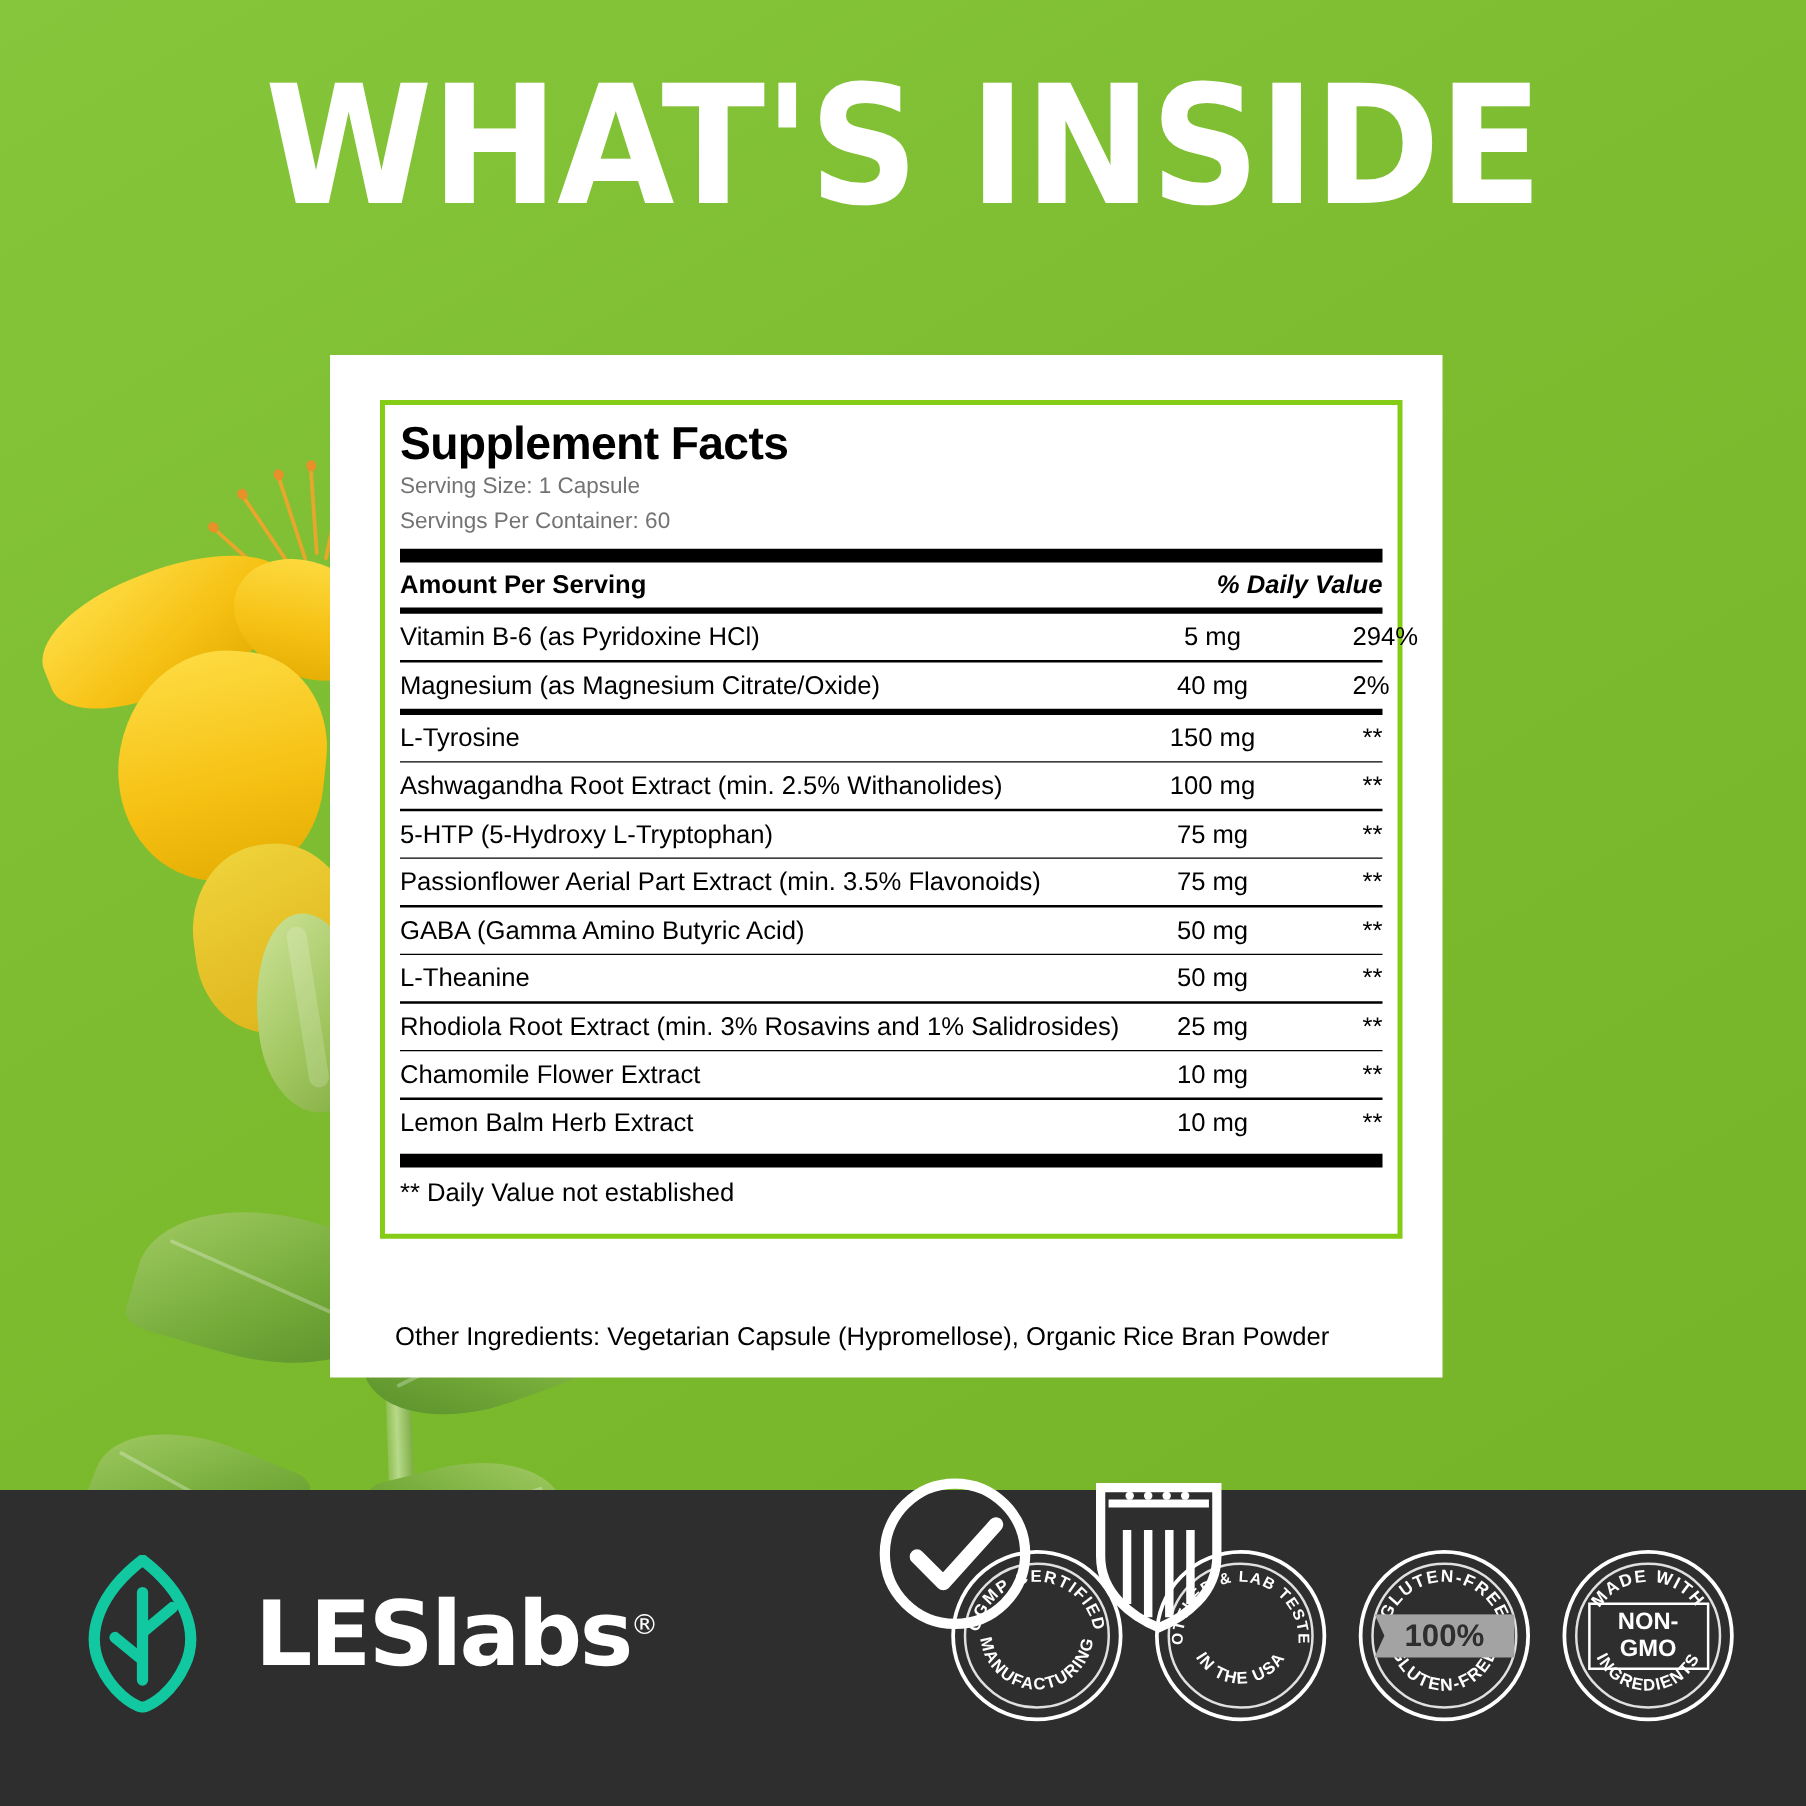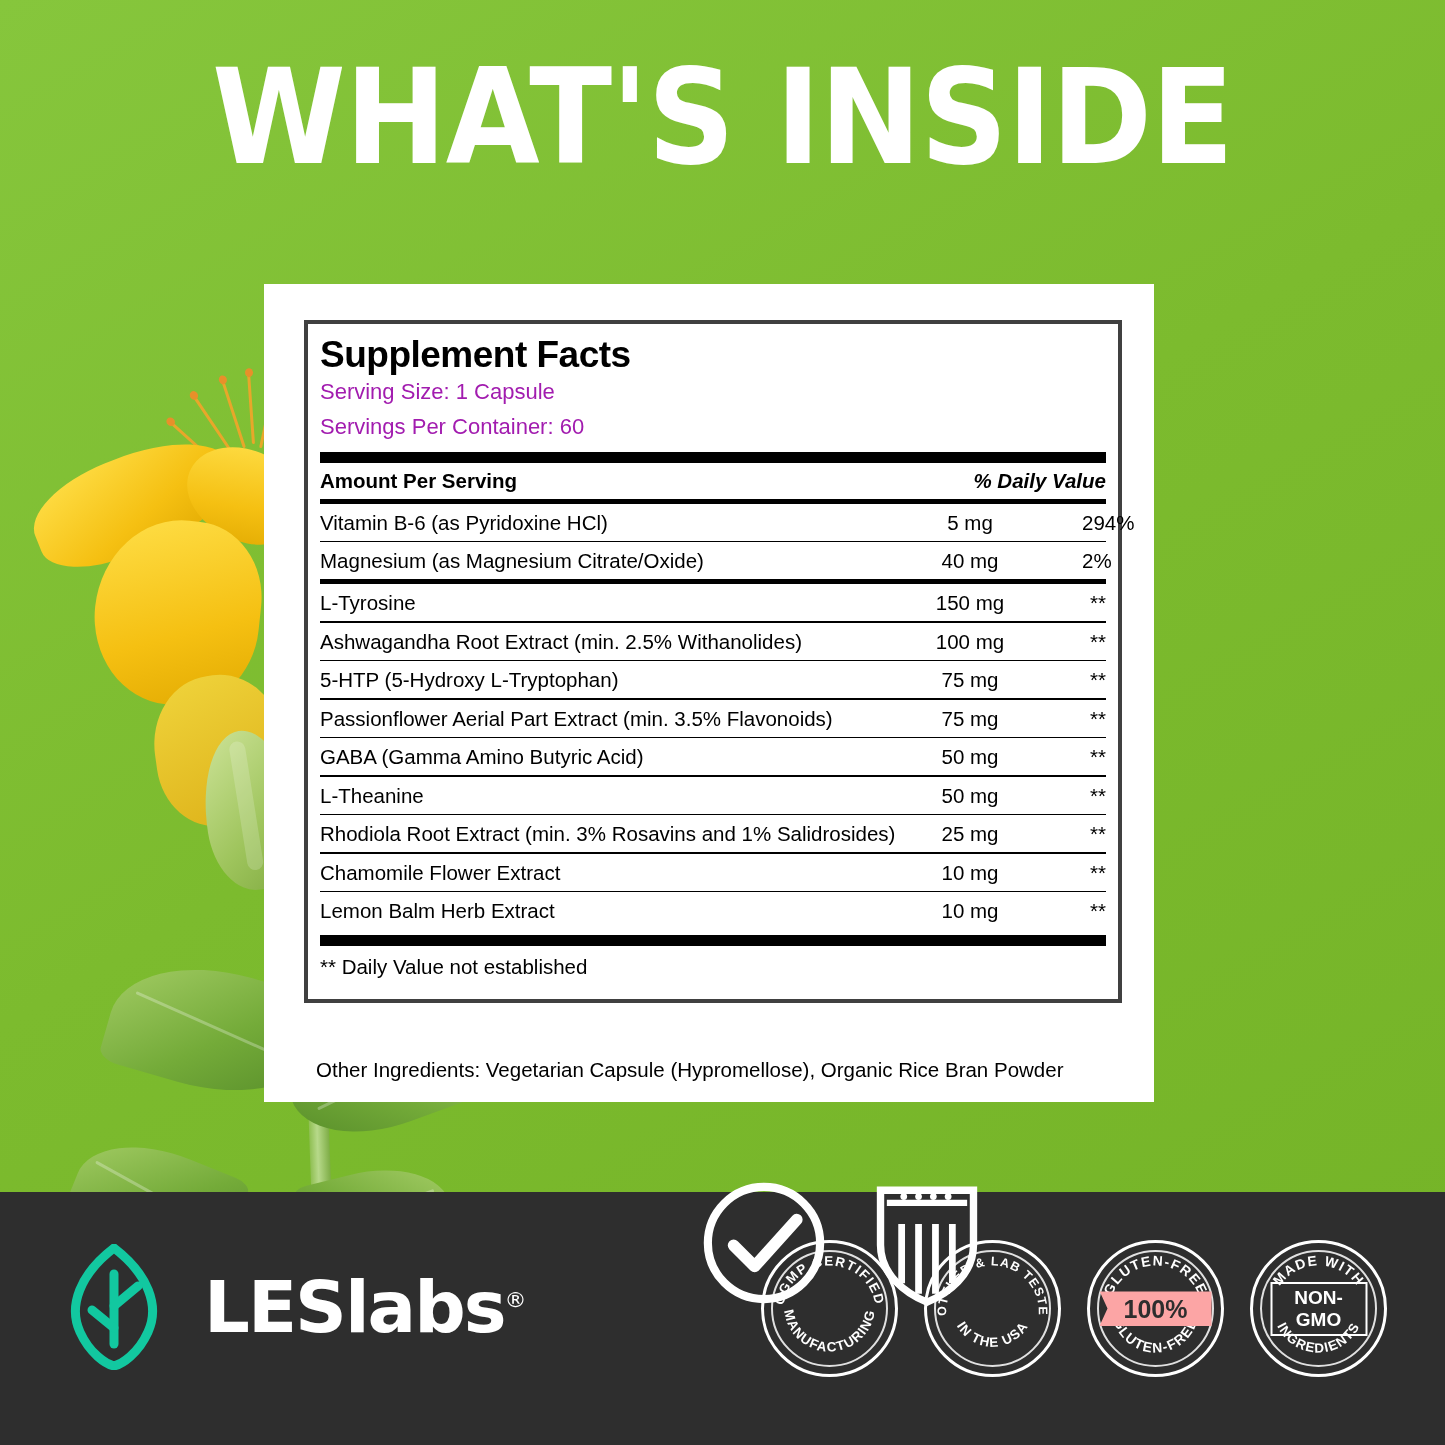"Supplement Facts" .facts-inner { border: 4px solid #404040 -> 4px solid #84cc16 }
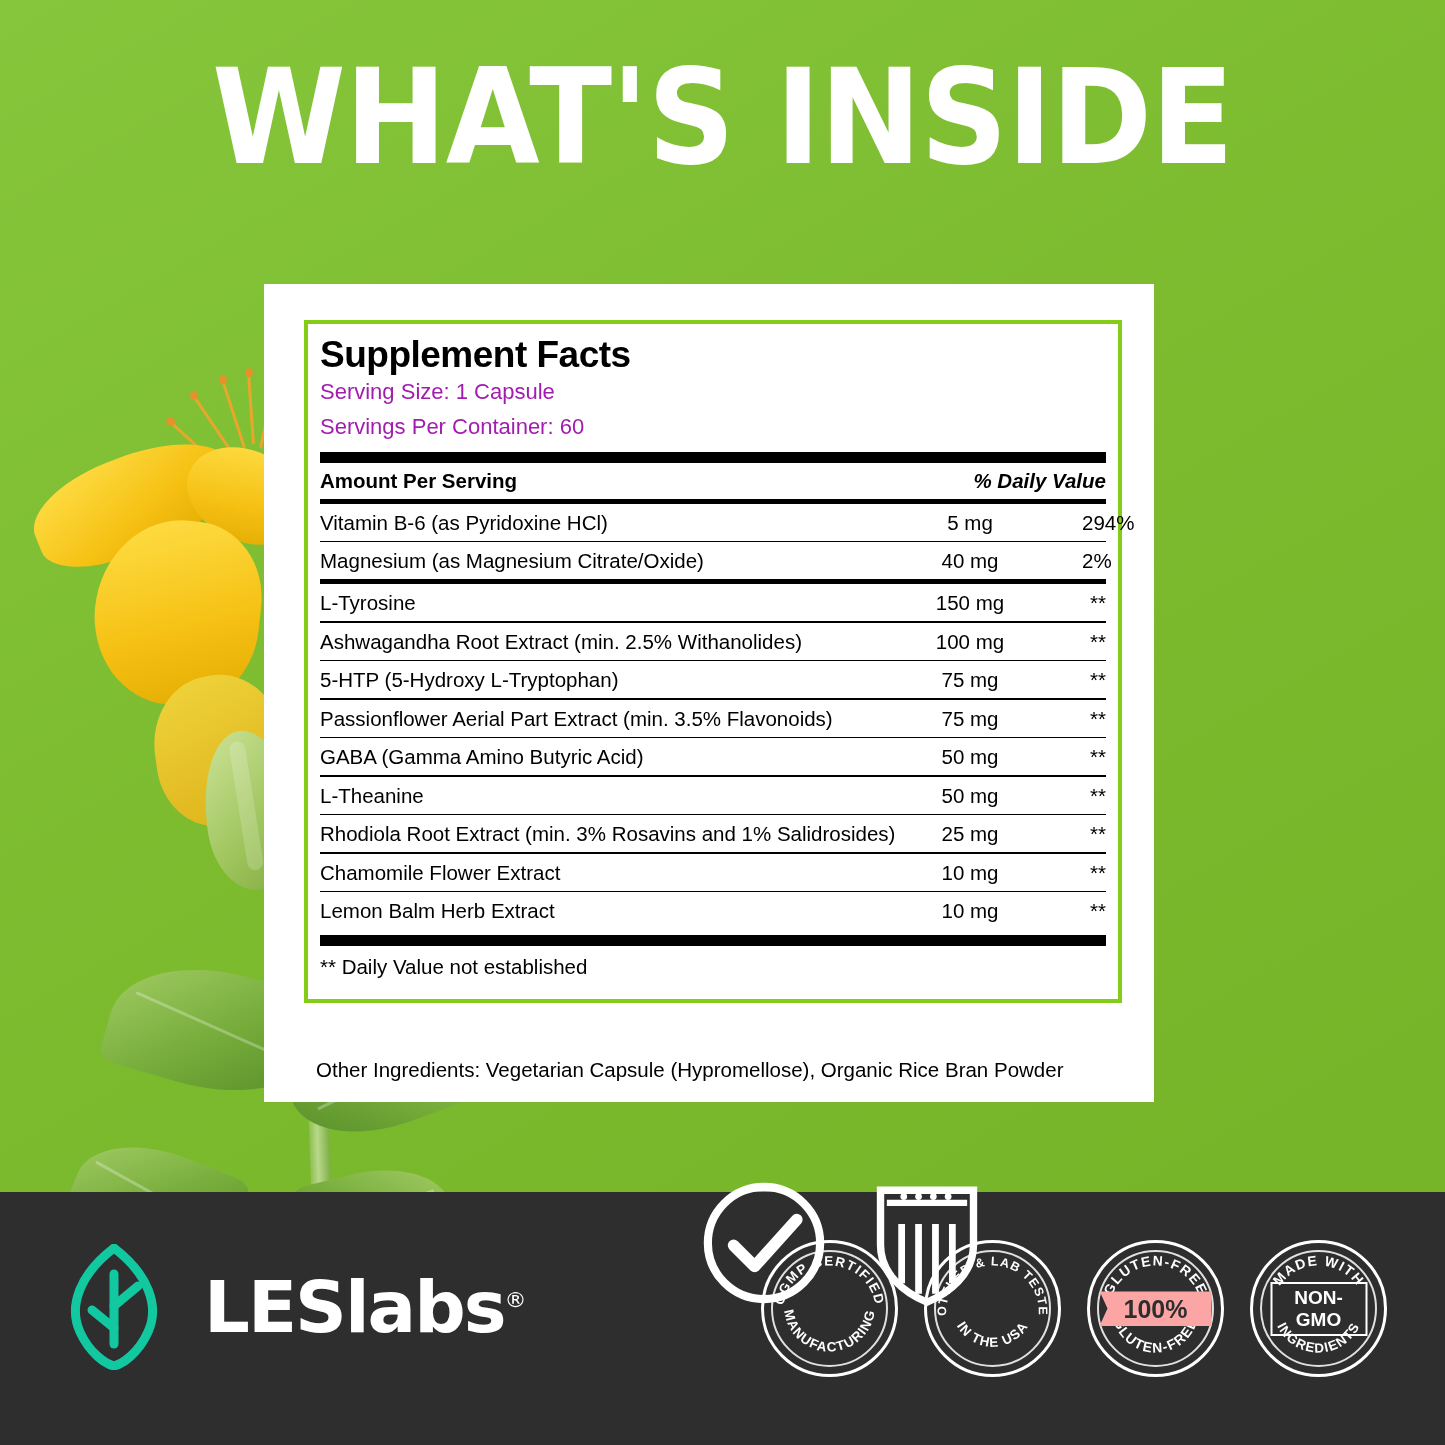"Serving Size: 1 Capsule" .sf-sub { color: #a21caf -> #737373; font-size: 22px -> 18px }
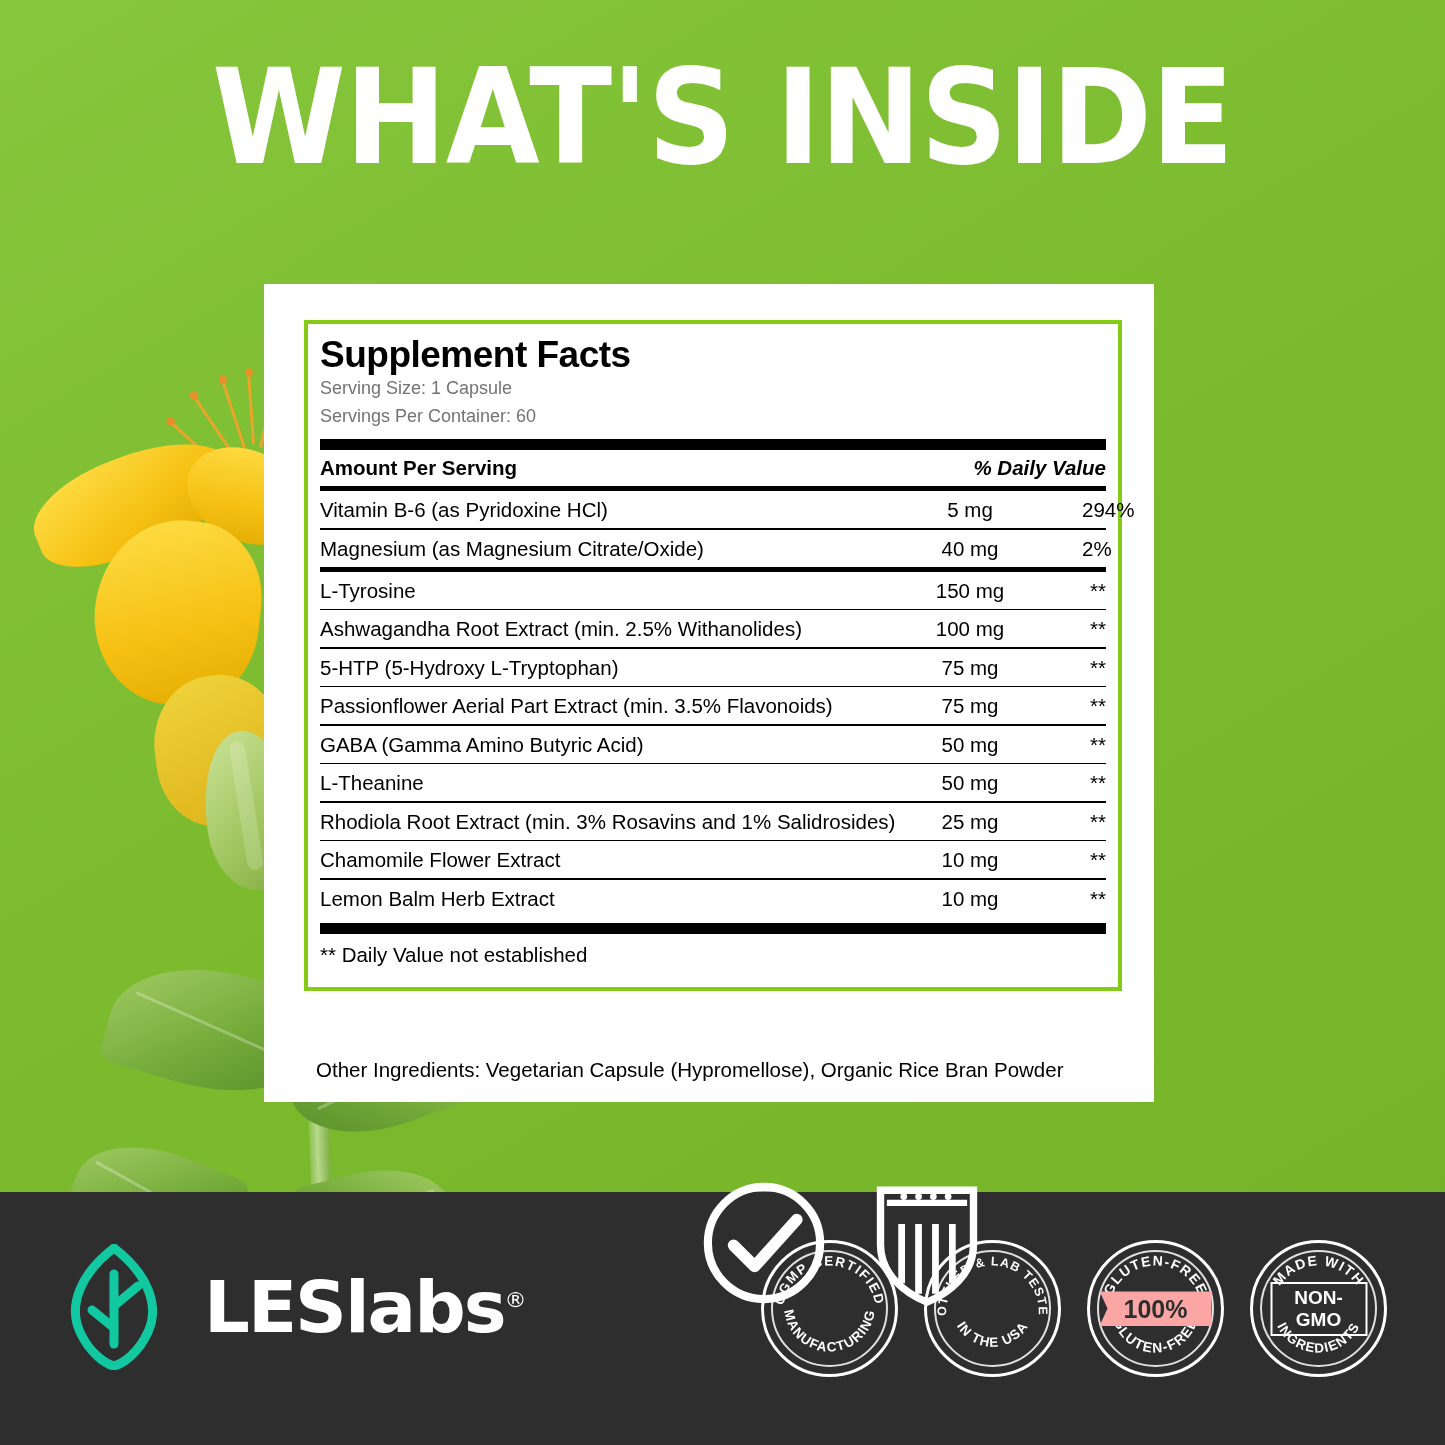"100%" .hundred-band { background: #fca5a5 -> #a3a3a3 }
